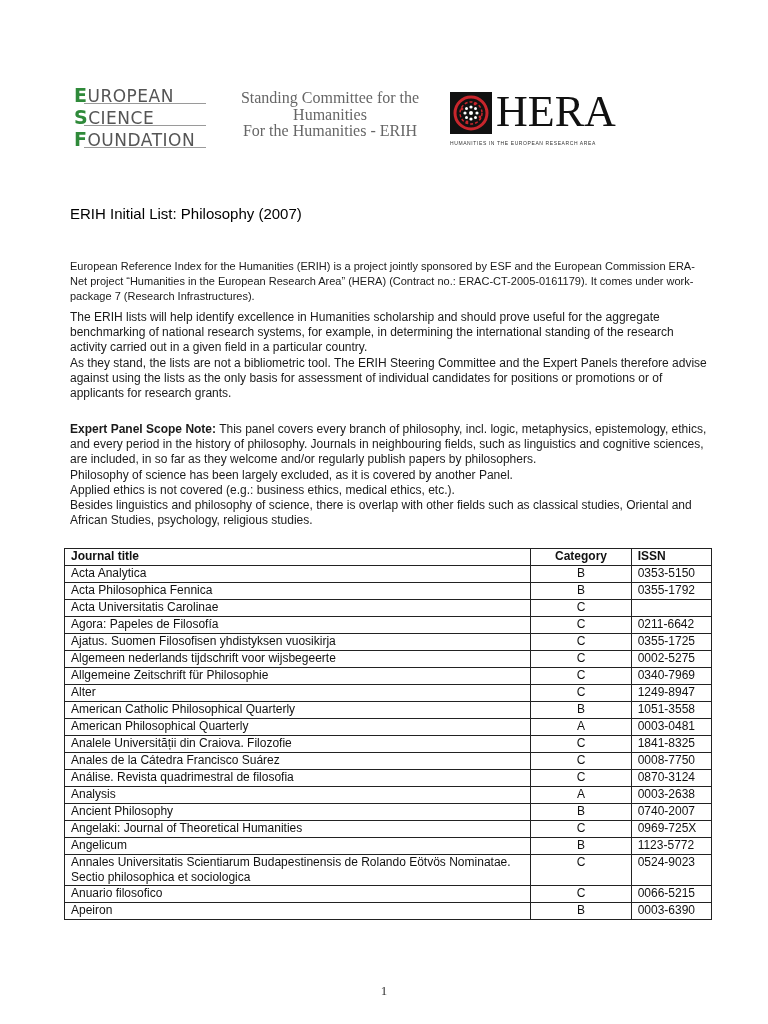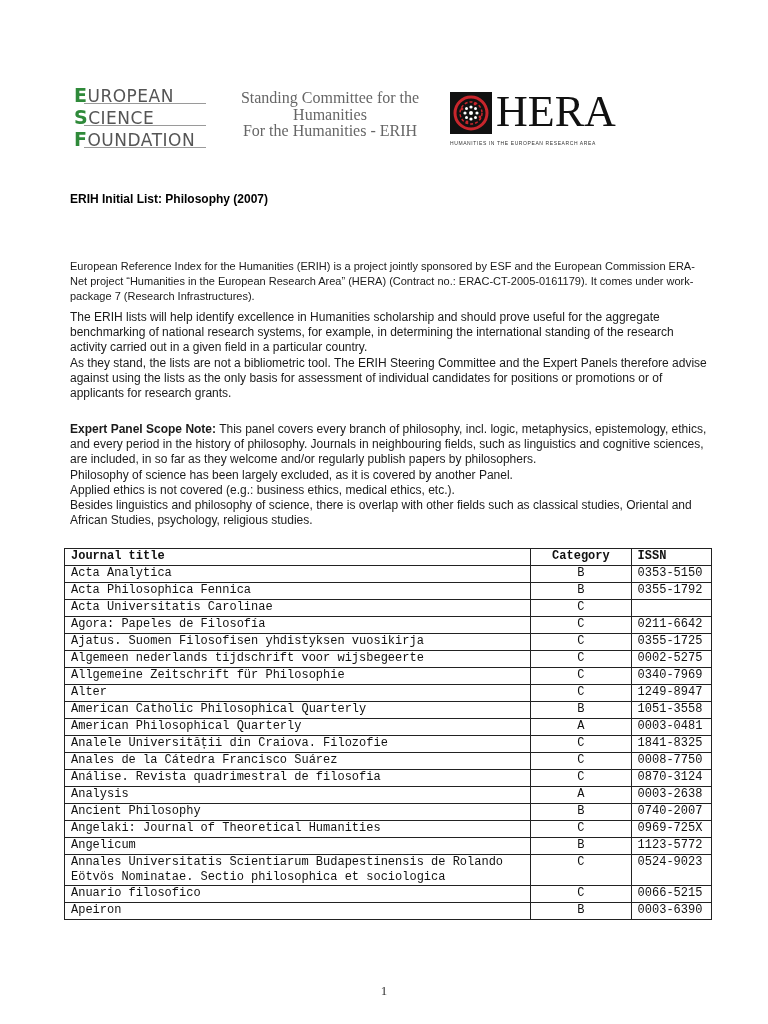"ERIH Initial List: Philosophy (2007)" .title { font-size: 12px -> 15px; font-weight: bold -> normal; top: 192px -> 205px }
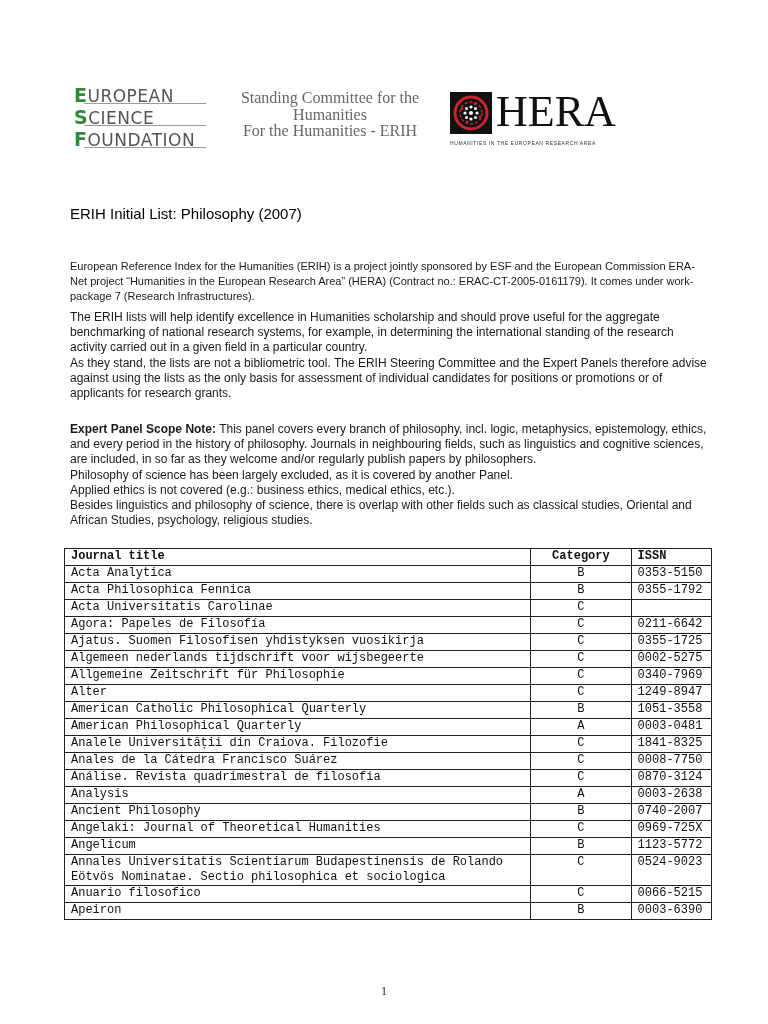"Journal title" table.journals { font-family: Liberation Mono, monospace -> none }
